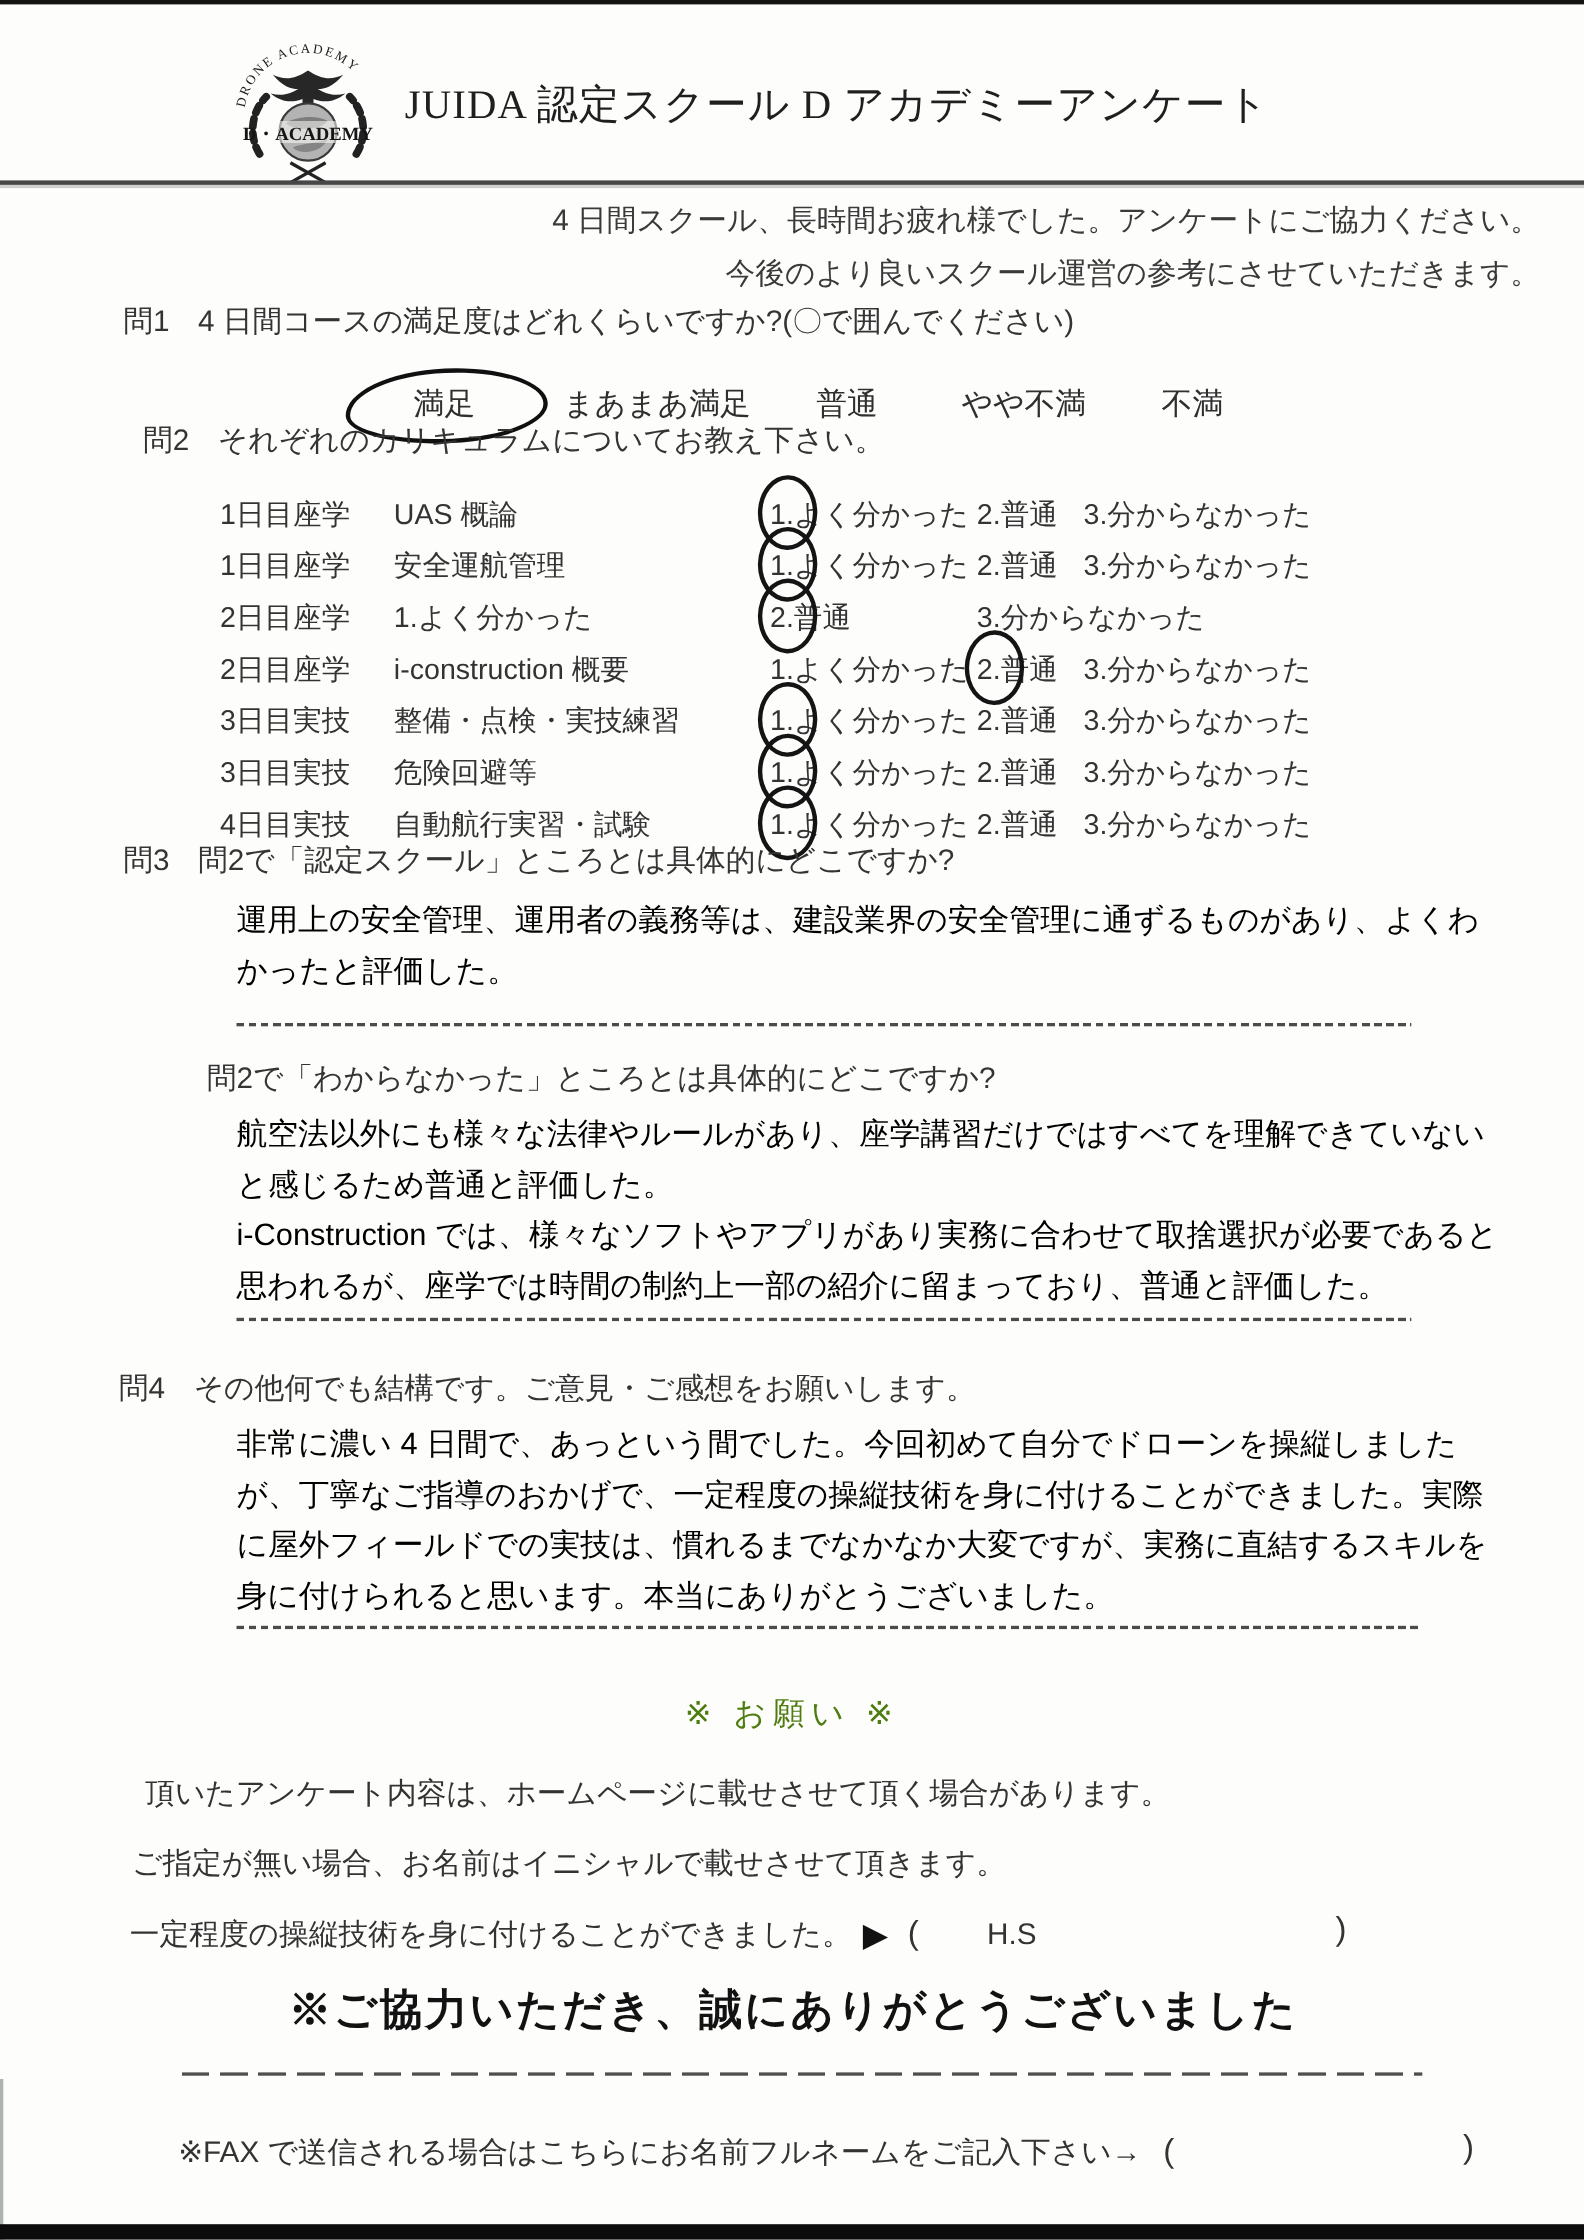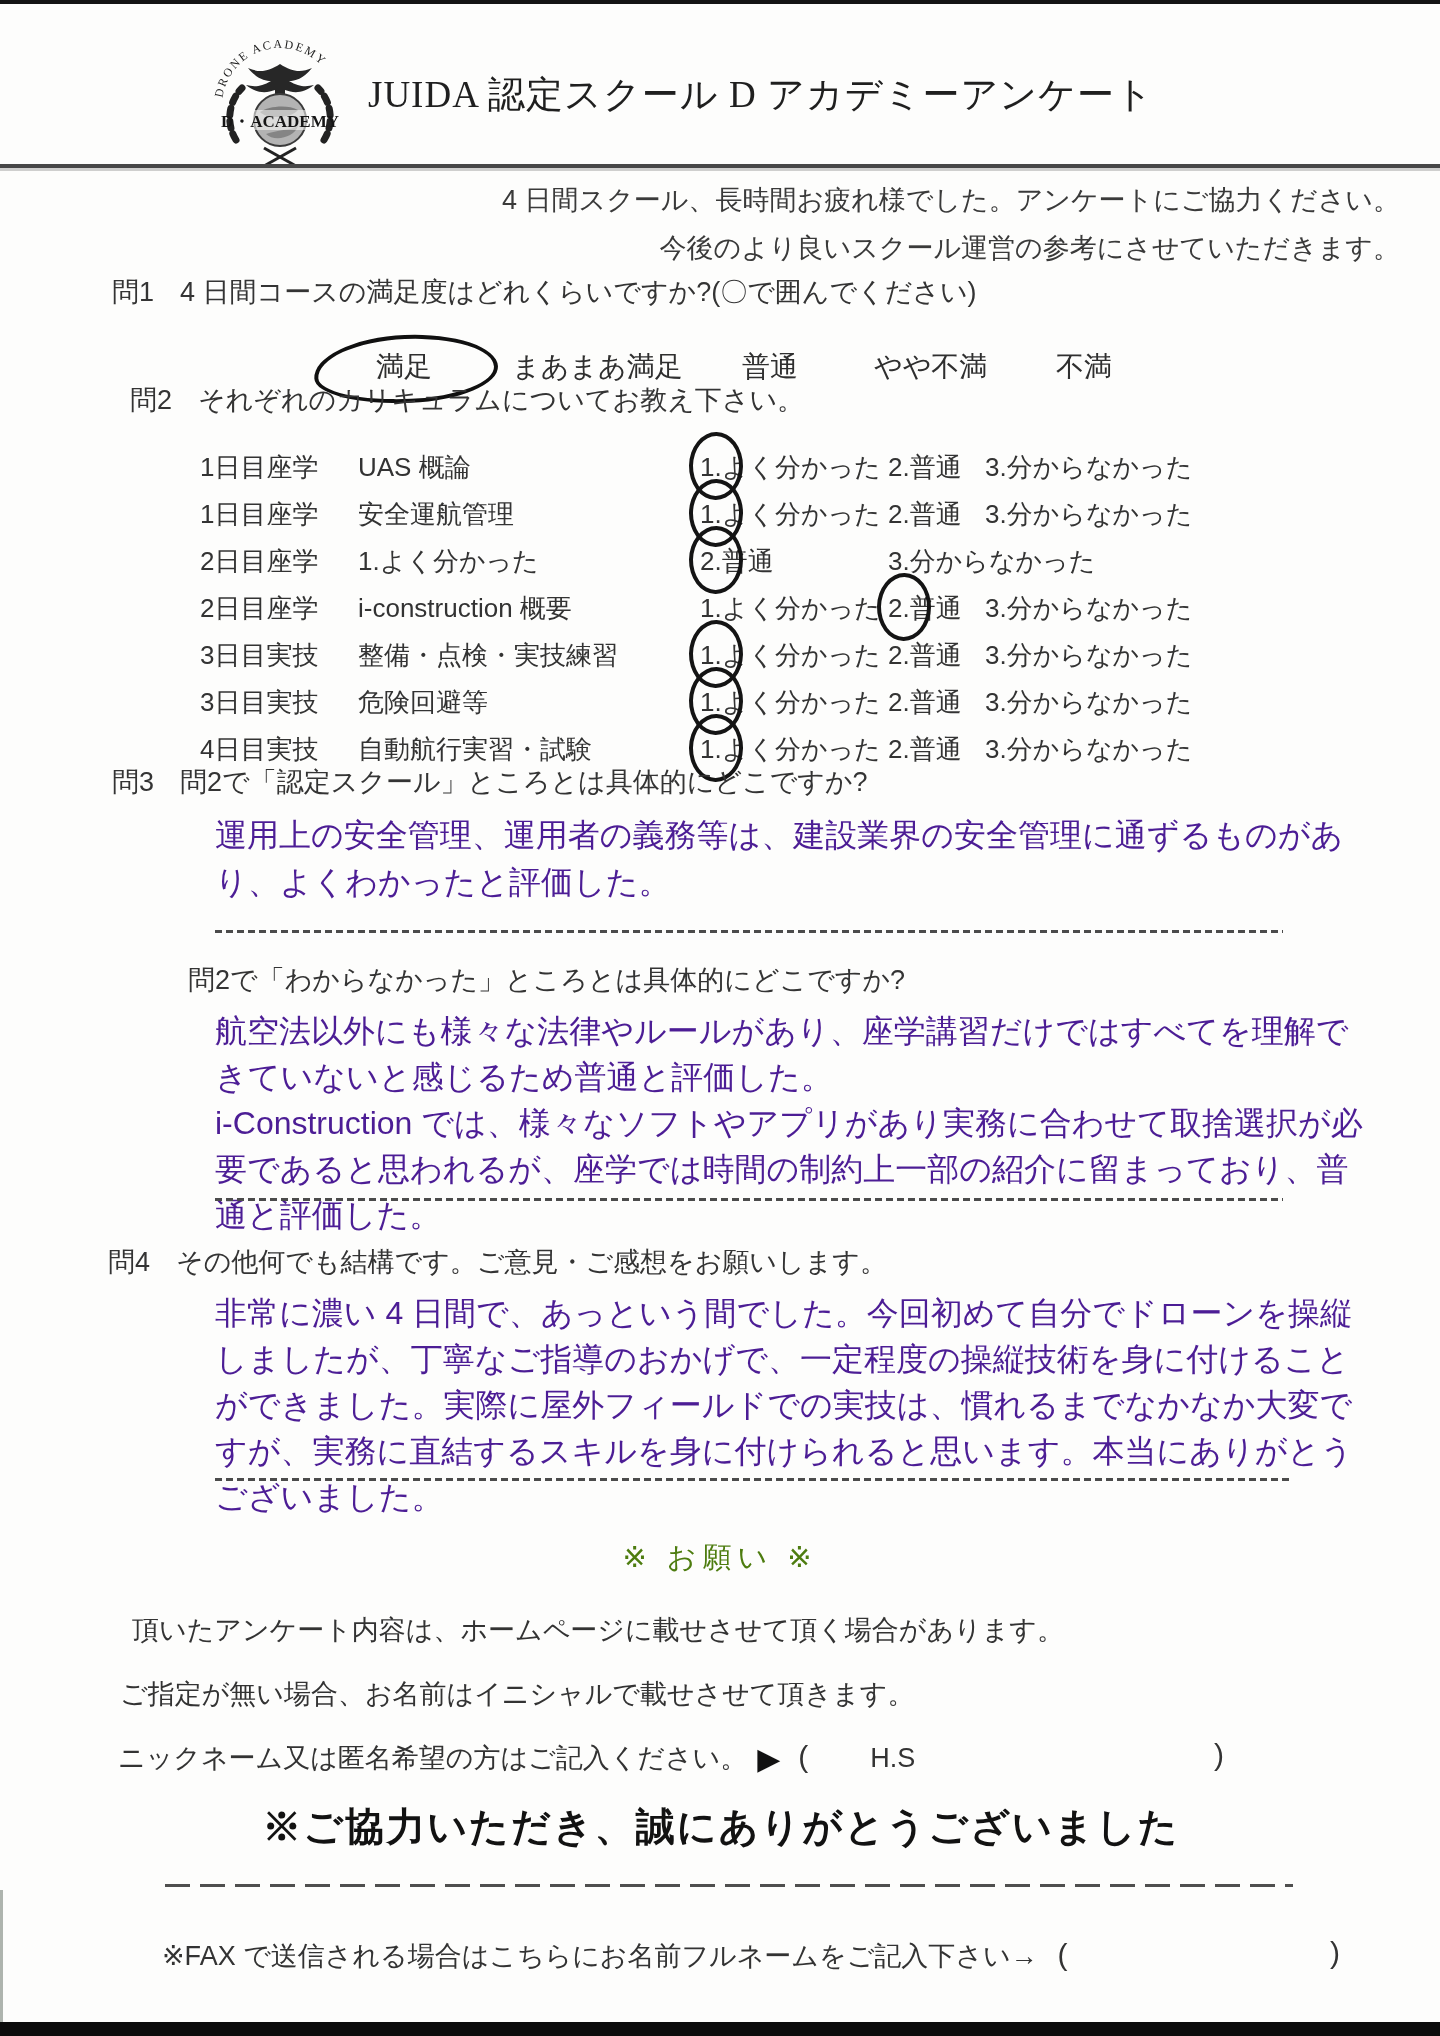"運用上の安全管理、運用者の義務等は、建設業界の安全管理に通ずるものがあり、よくわ" .answer { color: #4c1d95 -> #000000; font-size: 32px -> 28px }
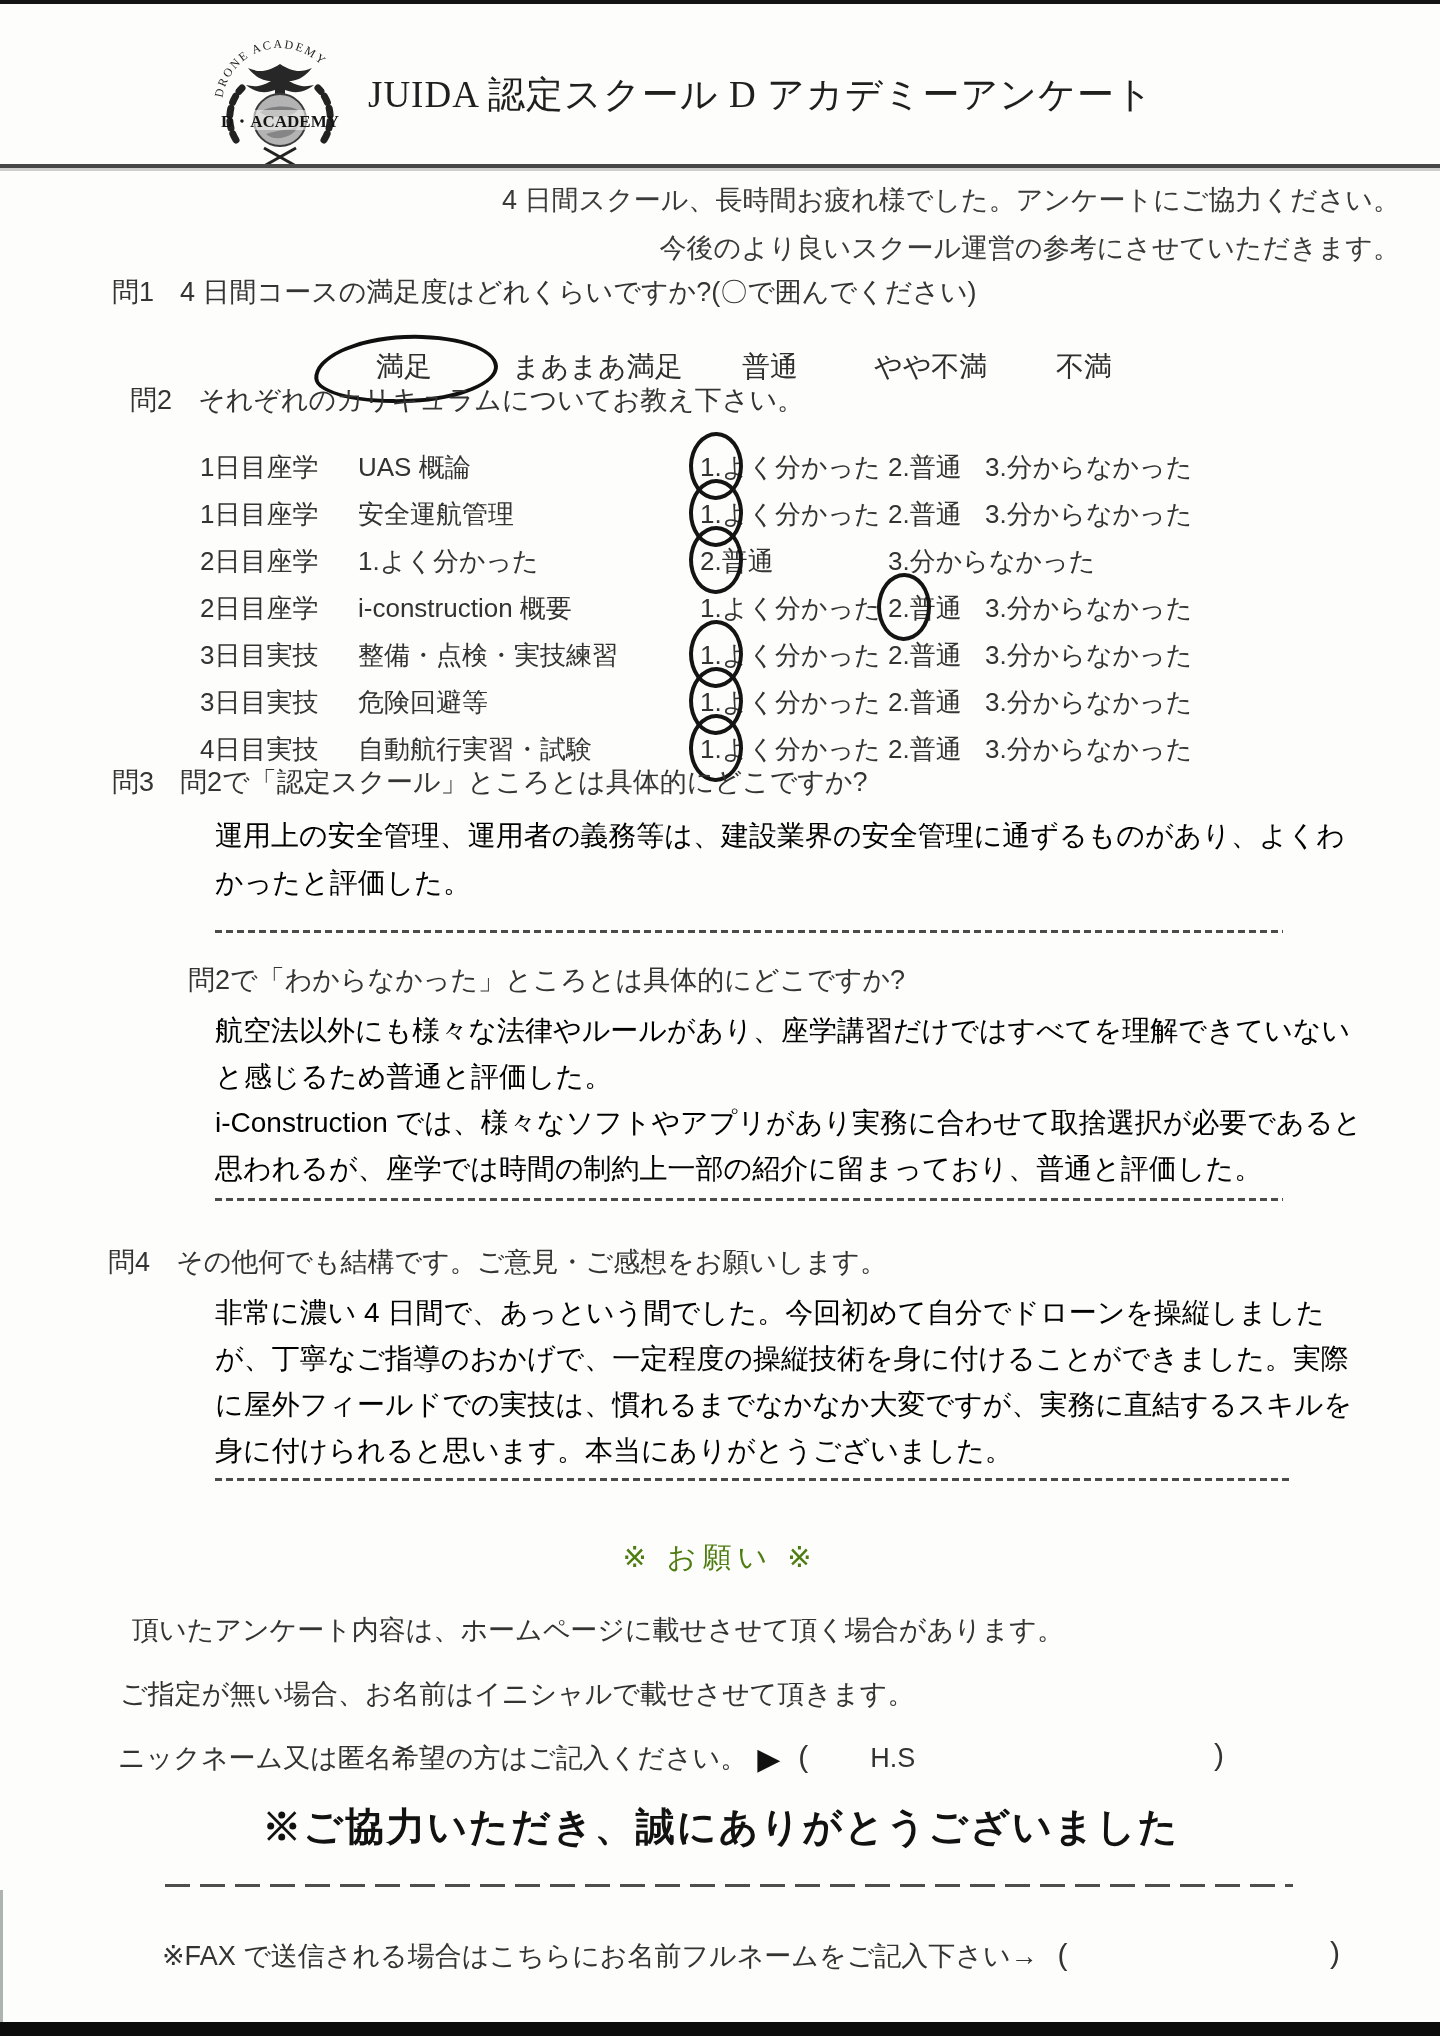"ニックネーム又は匿名希望の方はご記入ください。" span { text: ニックネーム又は匿名希望の方はご記入ください -> 一定程度の操縦技術を身に付けることができました }
